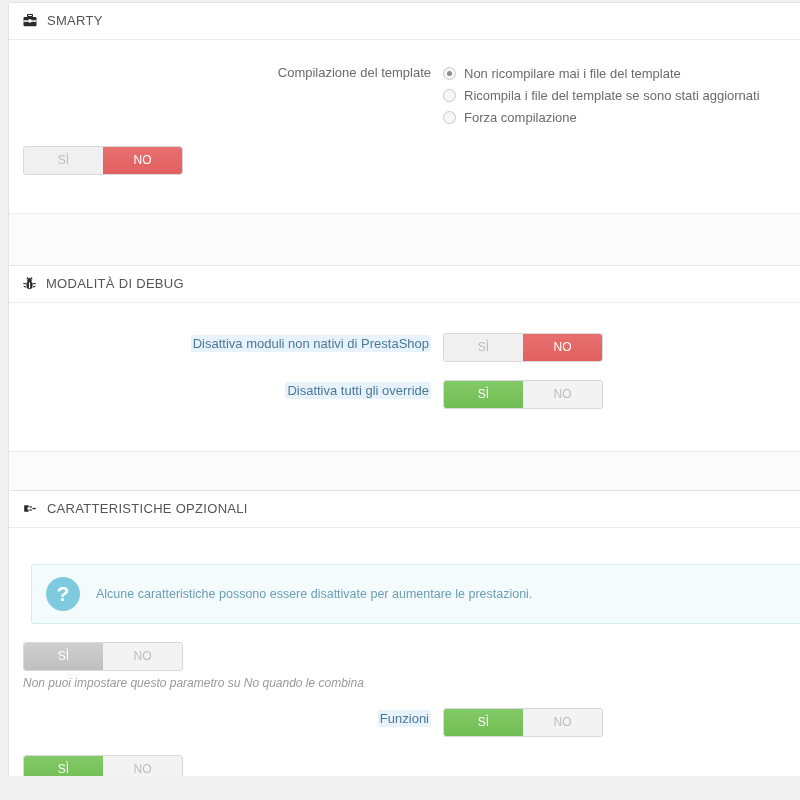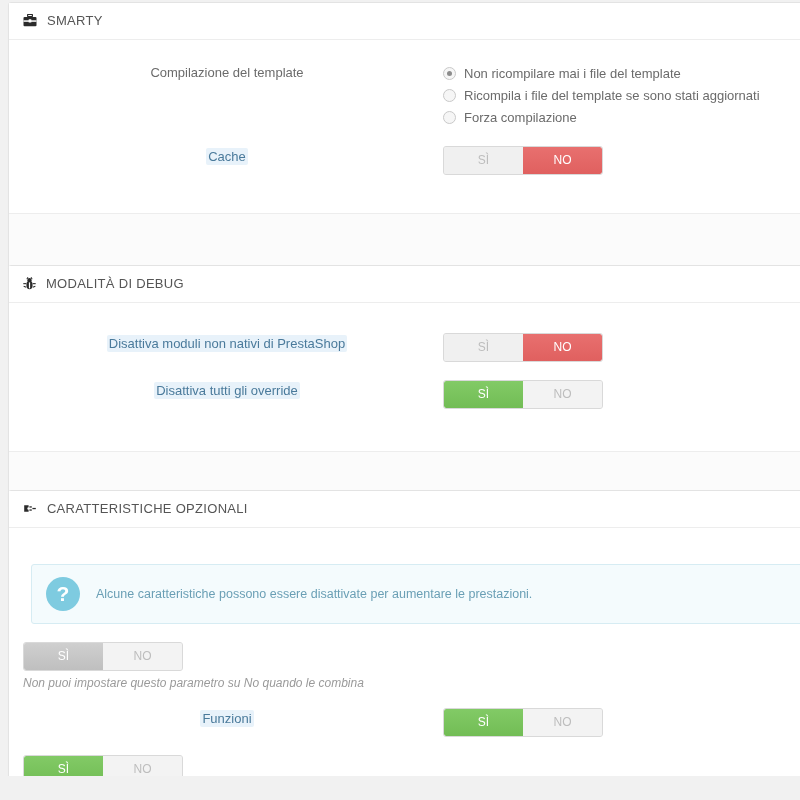"Compilazione del template" .ctrl-label { text-align: center -> right }
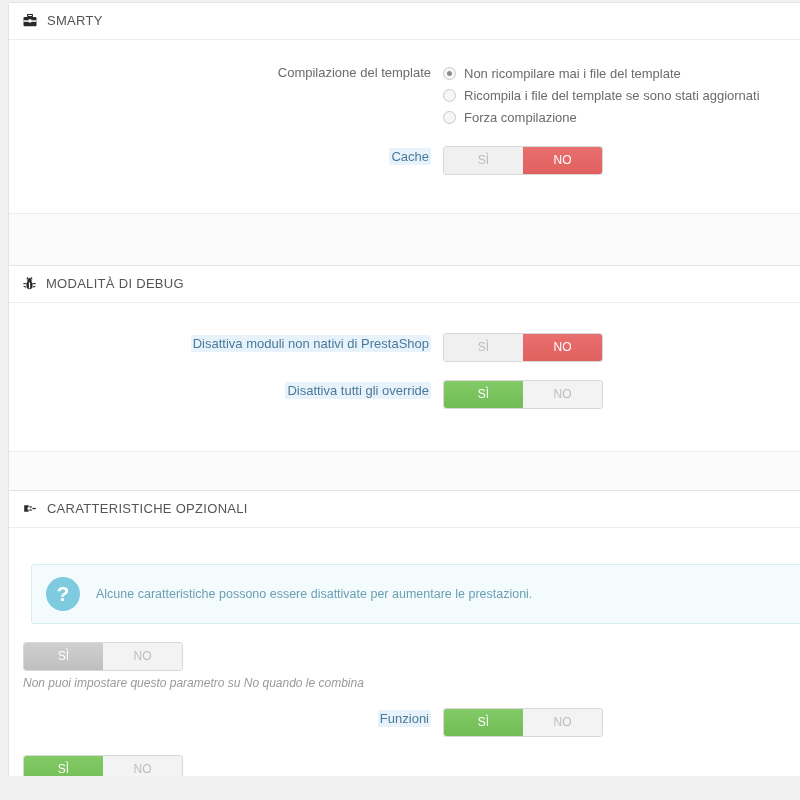"Cache" div.ctrl-label { html: <div> <span>Cache</span> </div> -> none }
